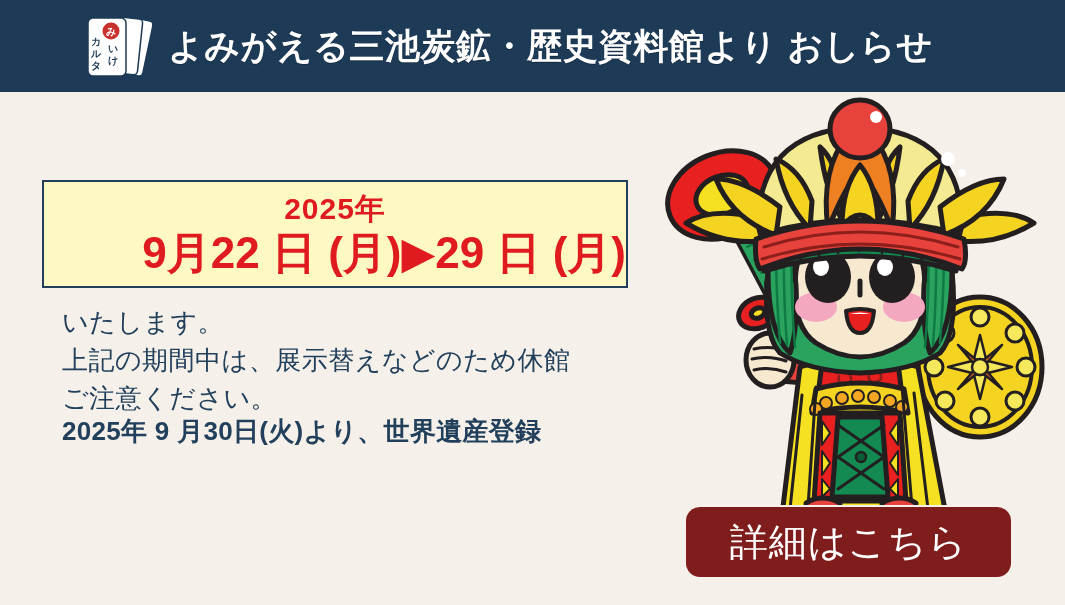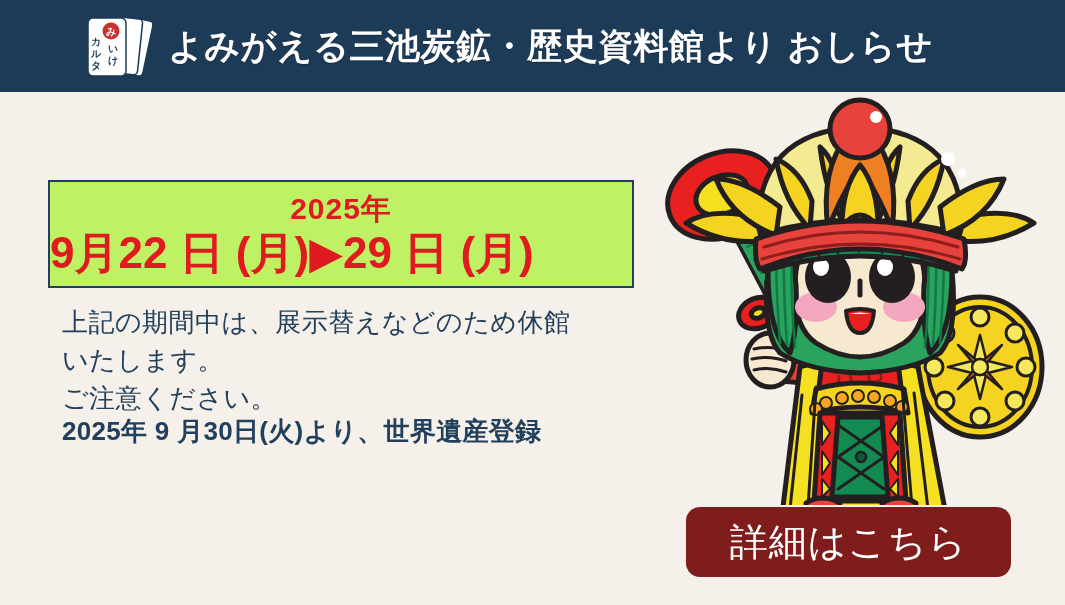"2025年" .date-box { background: #bef264 -> #fef9c3; left: 48px -> 42px }
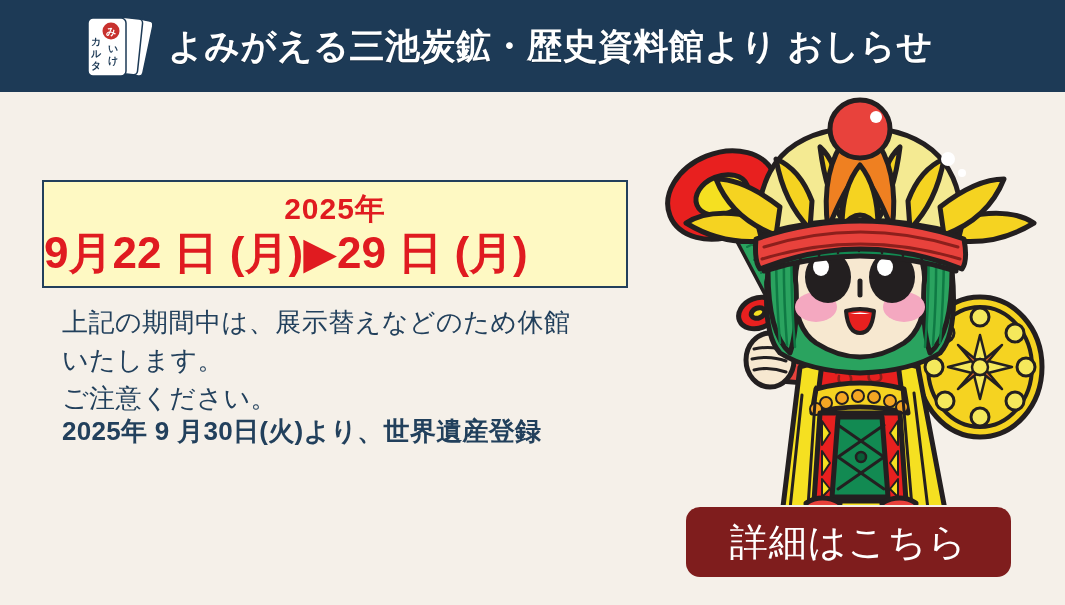"9月22 日 (月)▶29 日 (月)" .date-main { text-align: left -> right }
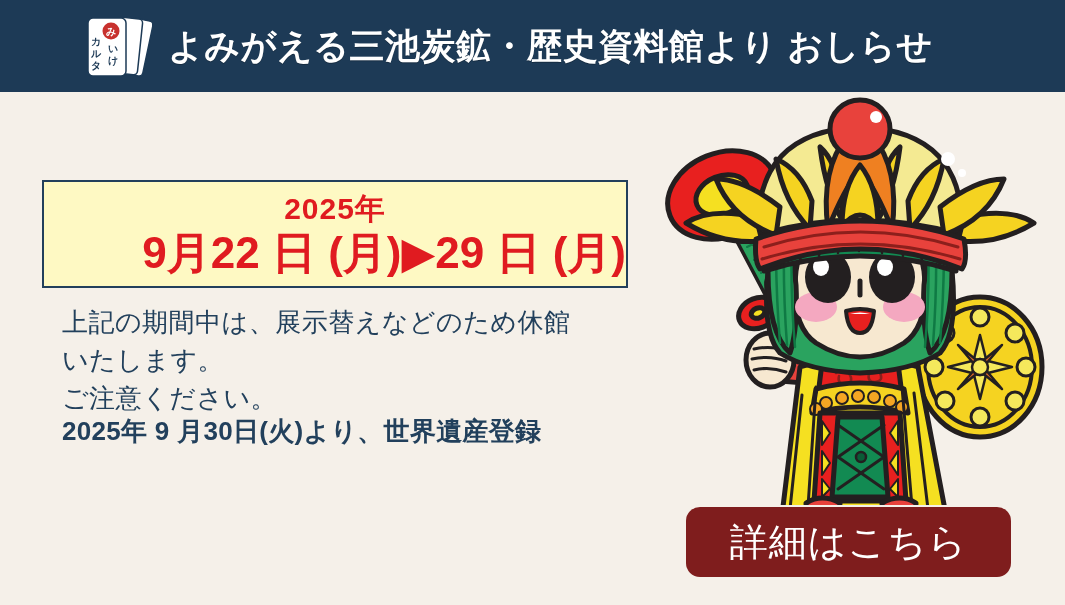"上記の期間中は、展示替えなどのため休館" p { order: before "いたします。" -> after "いたします。" }
